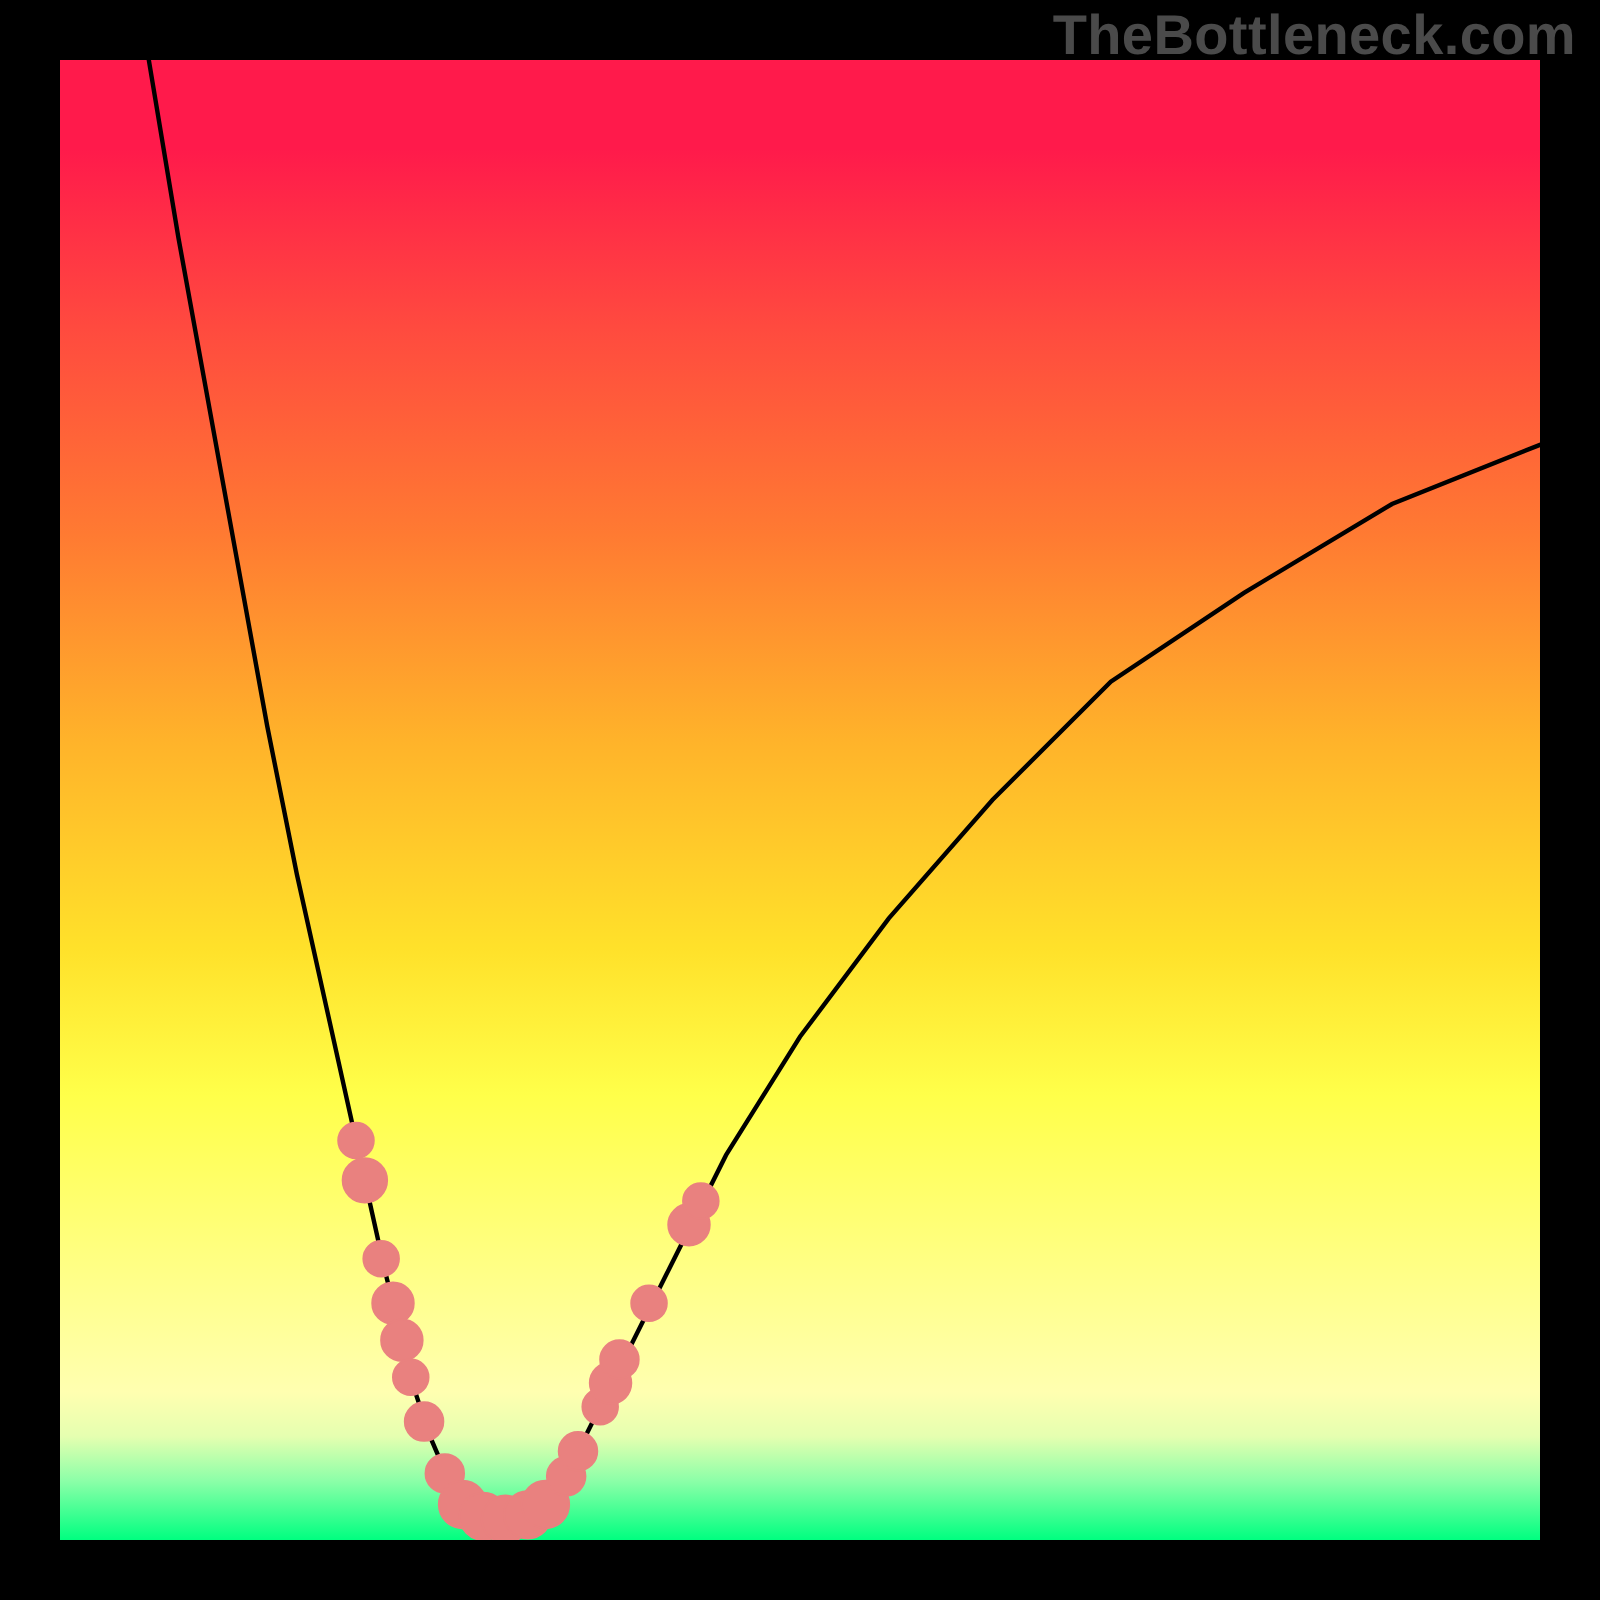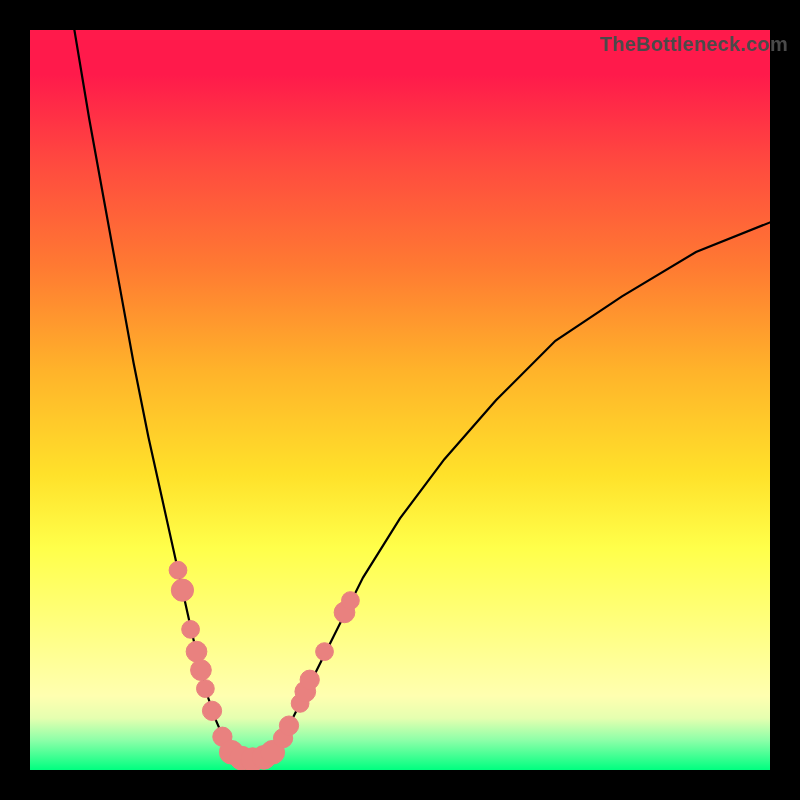"TheBottleneck.com" .watermark { font-size: 20px -> 28px; margin-top: 31px -> none }
